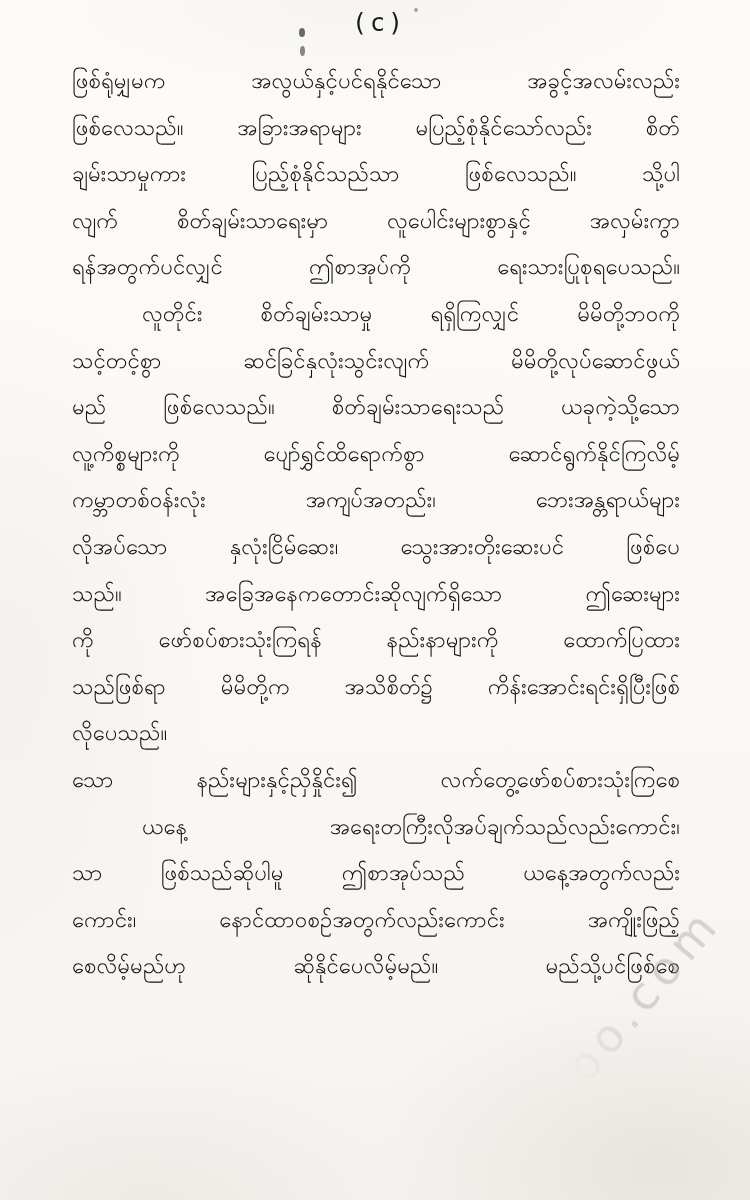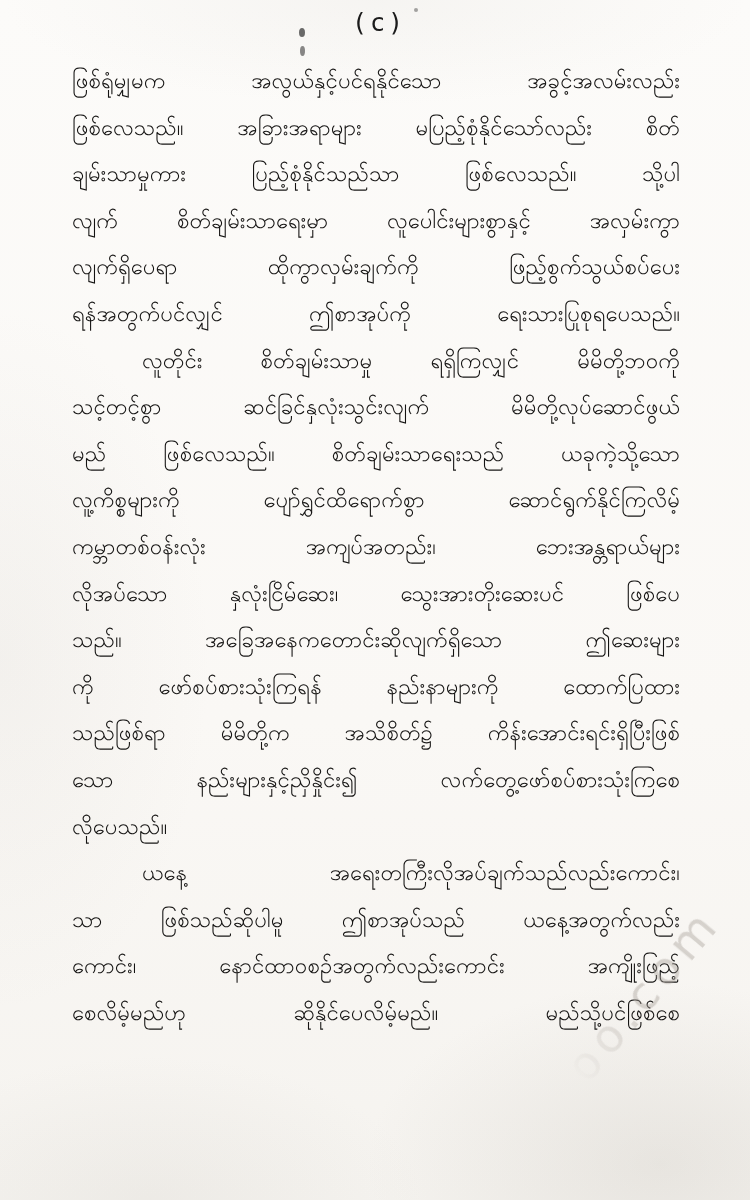"လျက်ရှိပေရာ ထိုကွာလှမ်းချက်ကို" div.line { html: <div>လျက်ရှိပေရာ ထိုကွာလှမ်းချက်ကို ဖြည့်စွက်သွယ်စပ်ပေး</div> -> none }
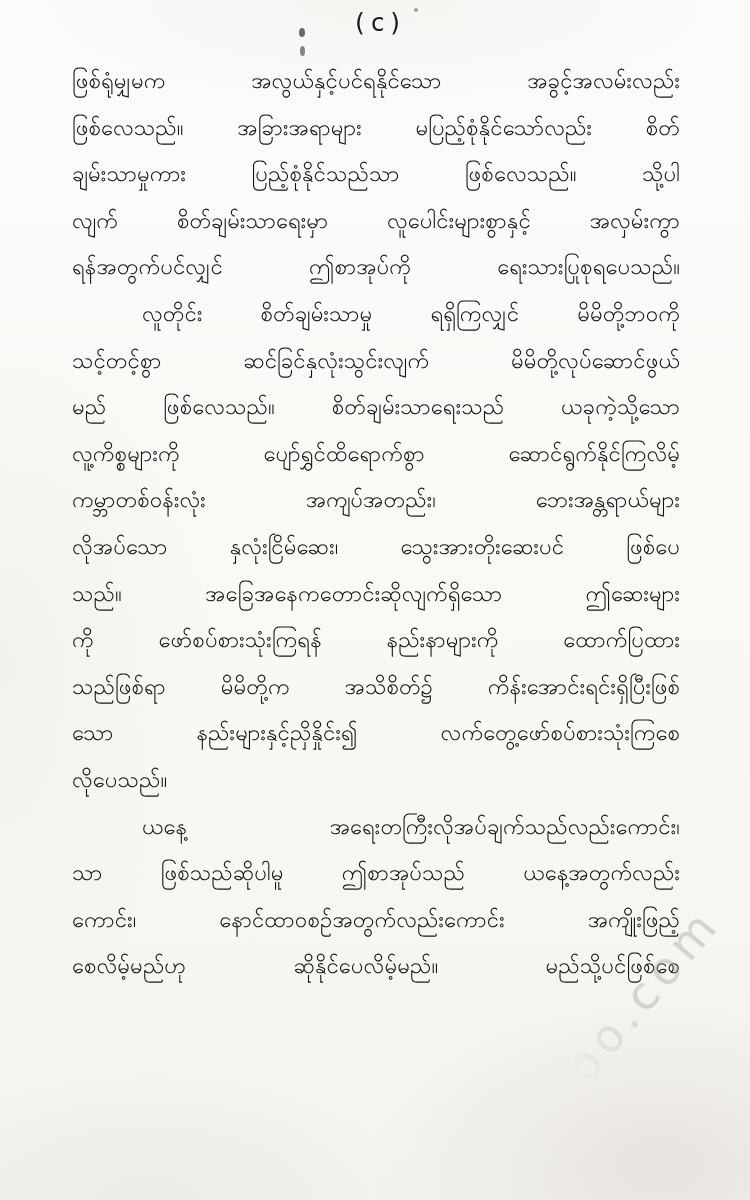"သော နည်းများနှင့်ညှိနှိုင်း၍" div.line { order: before "လိုပေသည်။" -> after "လိုပေသည်။" }
